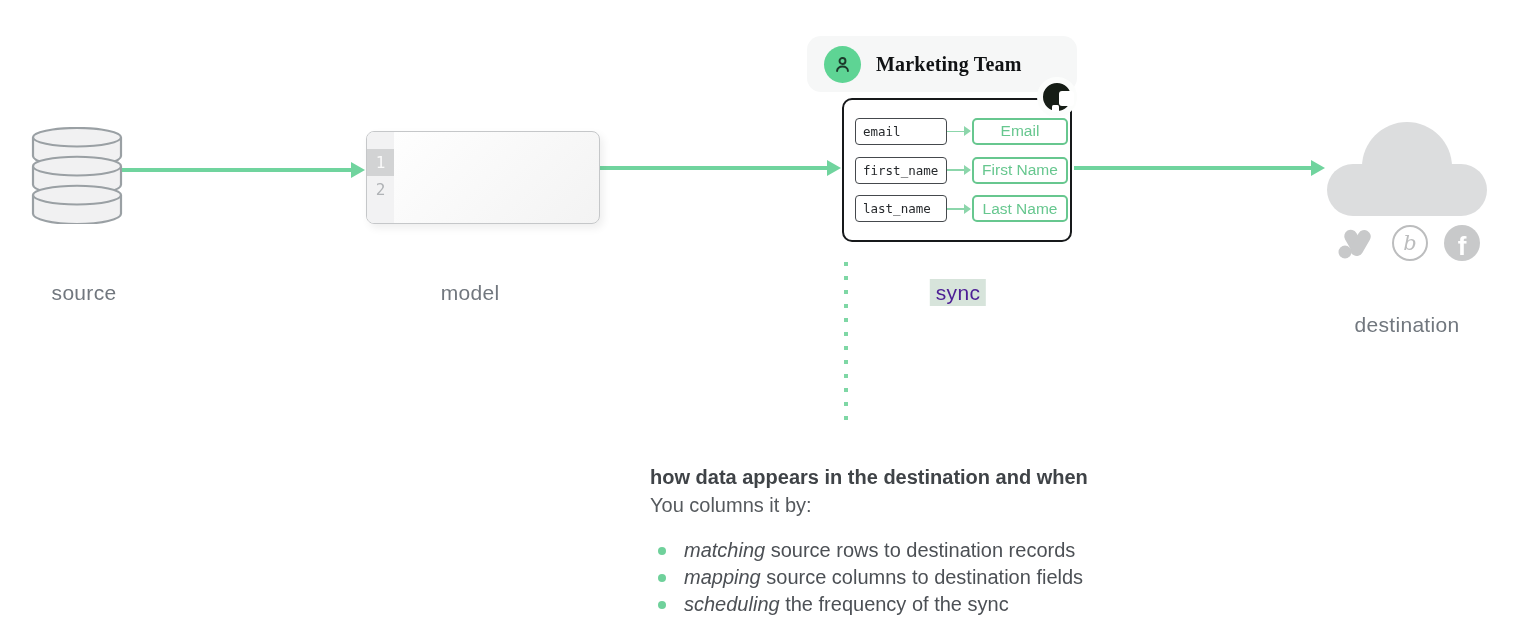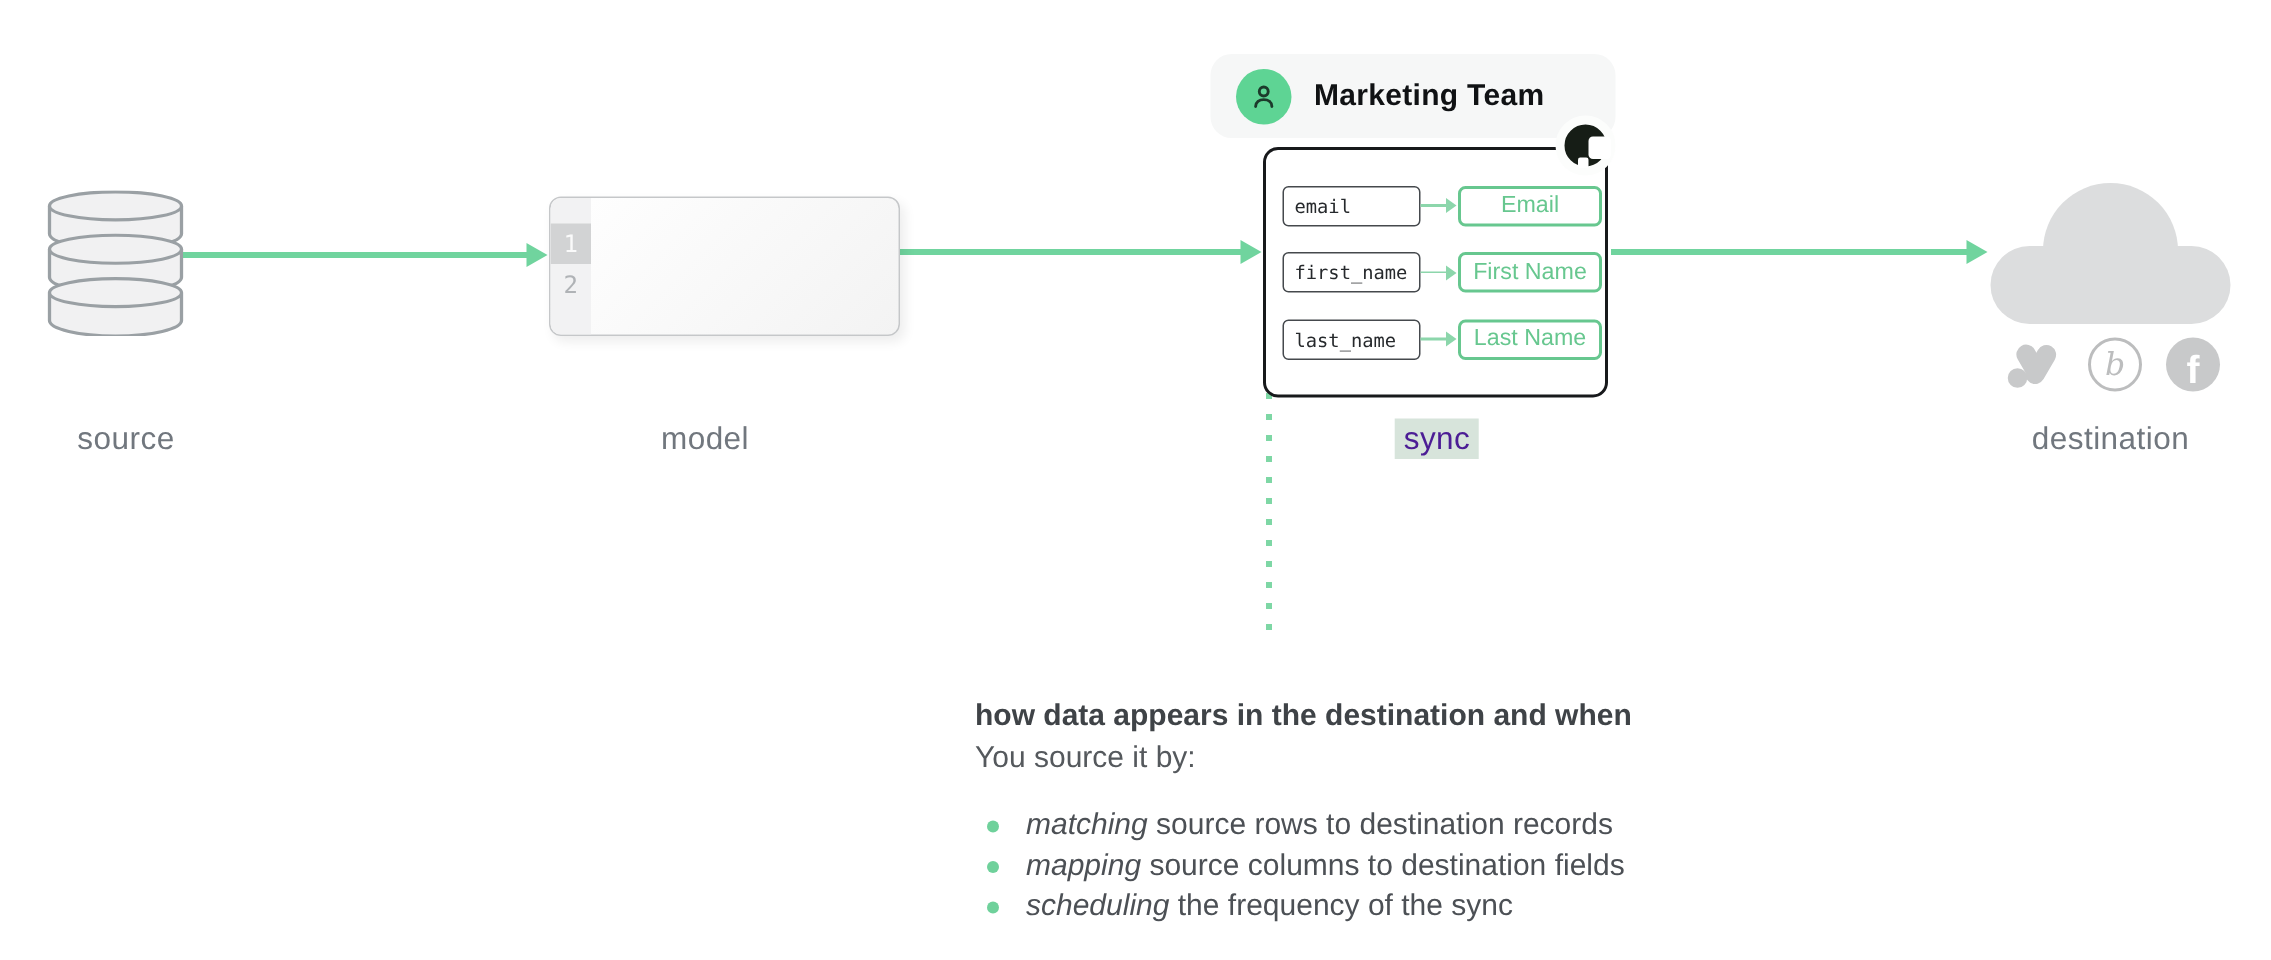"Marketing Team" .team-chip-label { font-family: none -> Liberation Serif, serif }
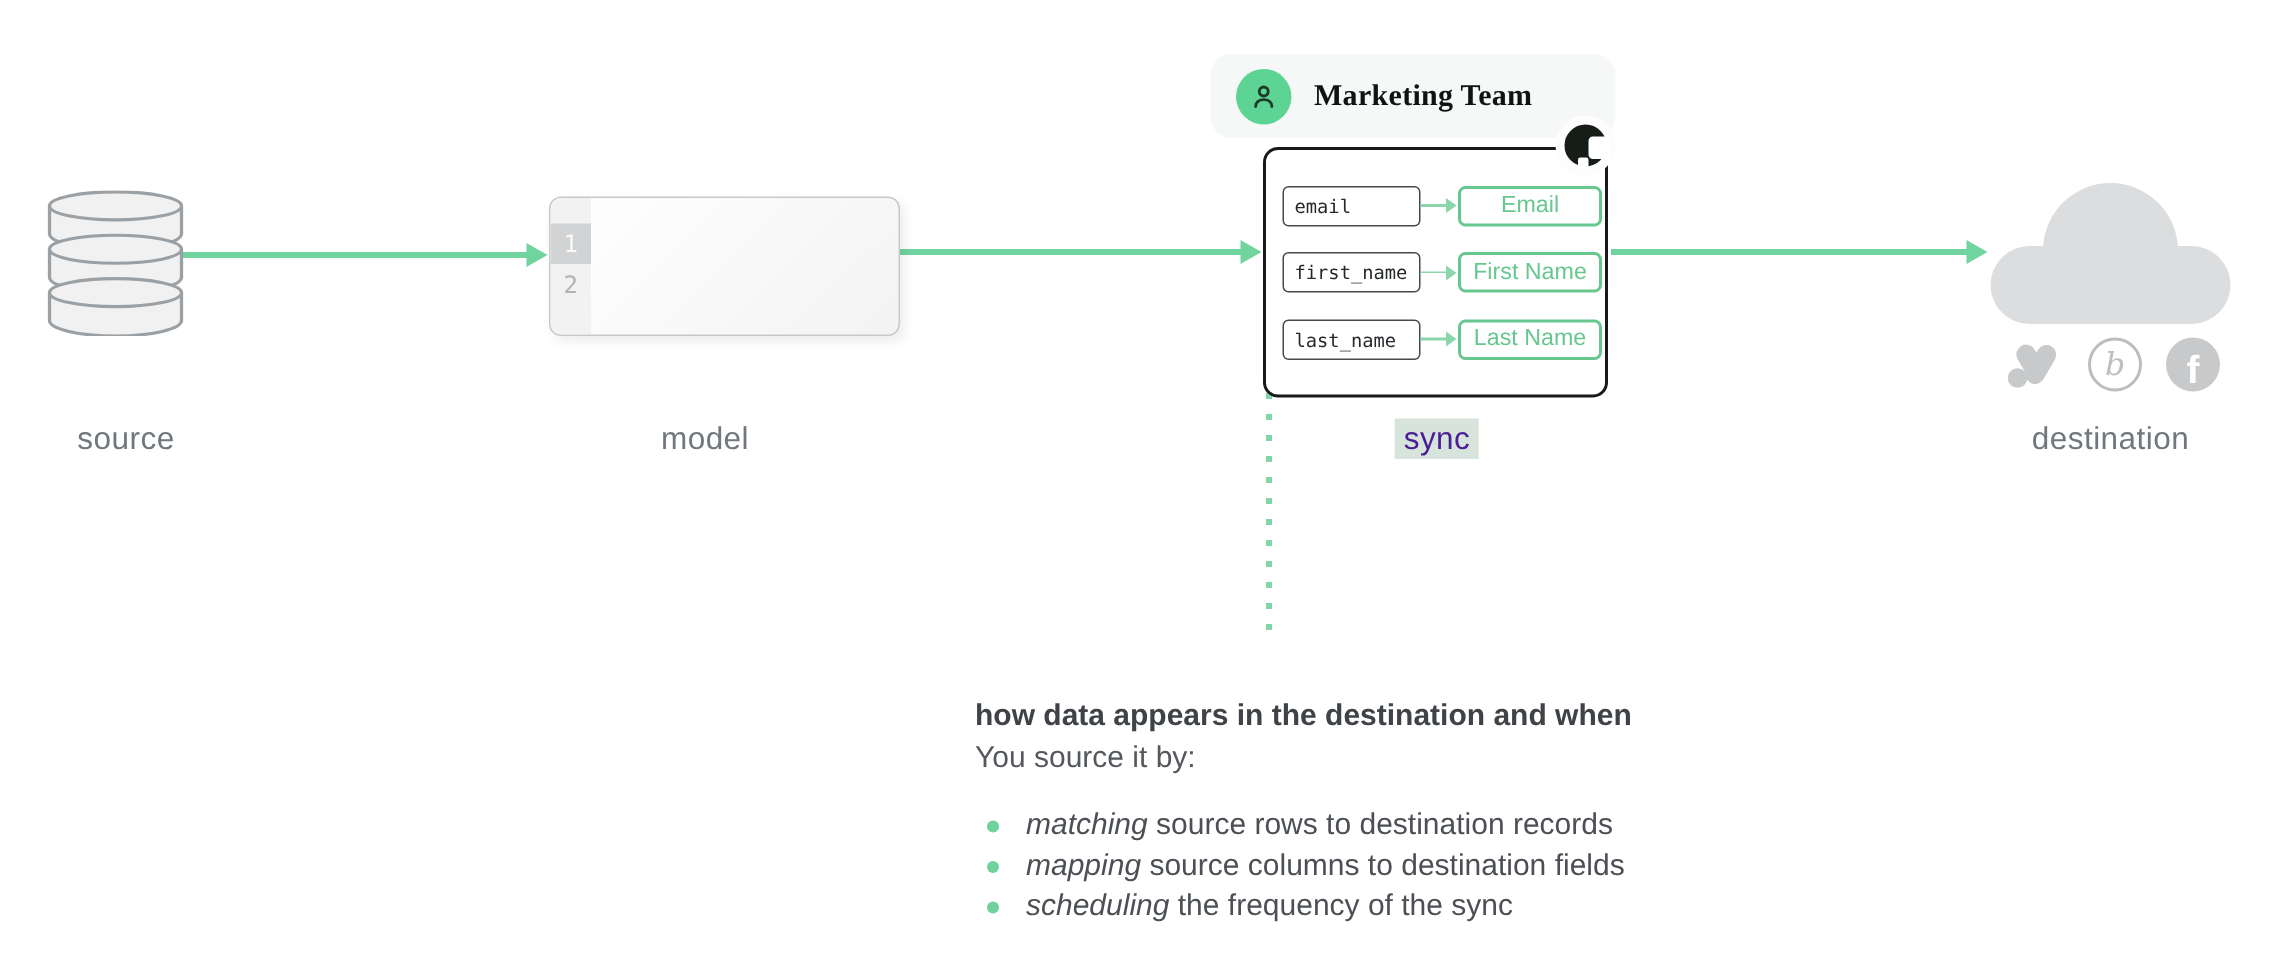"email" .sync-card { height: 167px -> 144px }
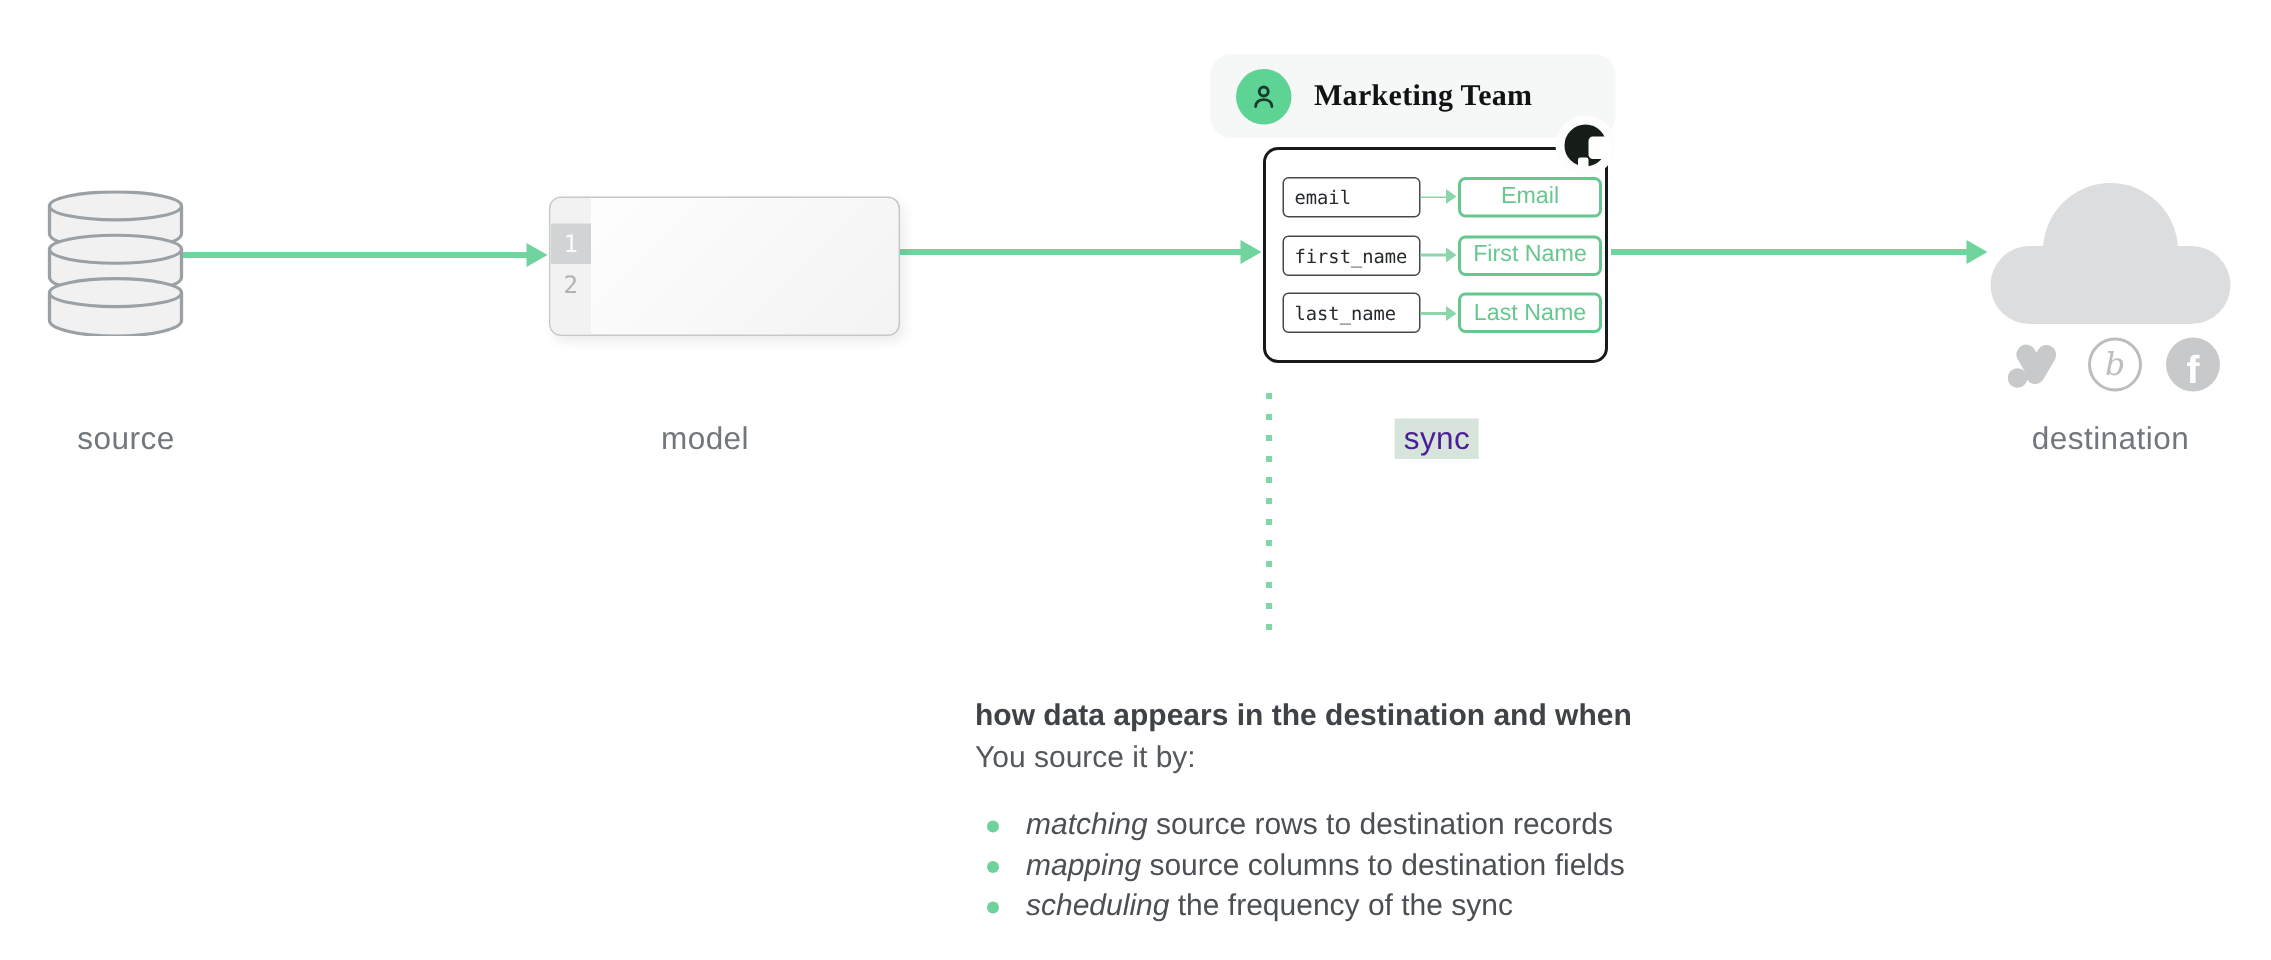"destination" div.stage-label { margin-top: none -> 32px }
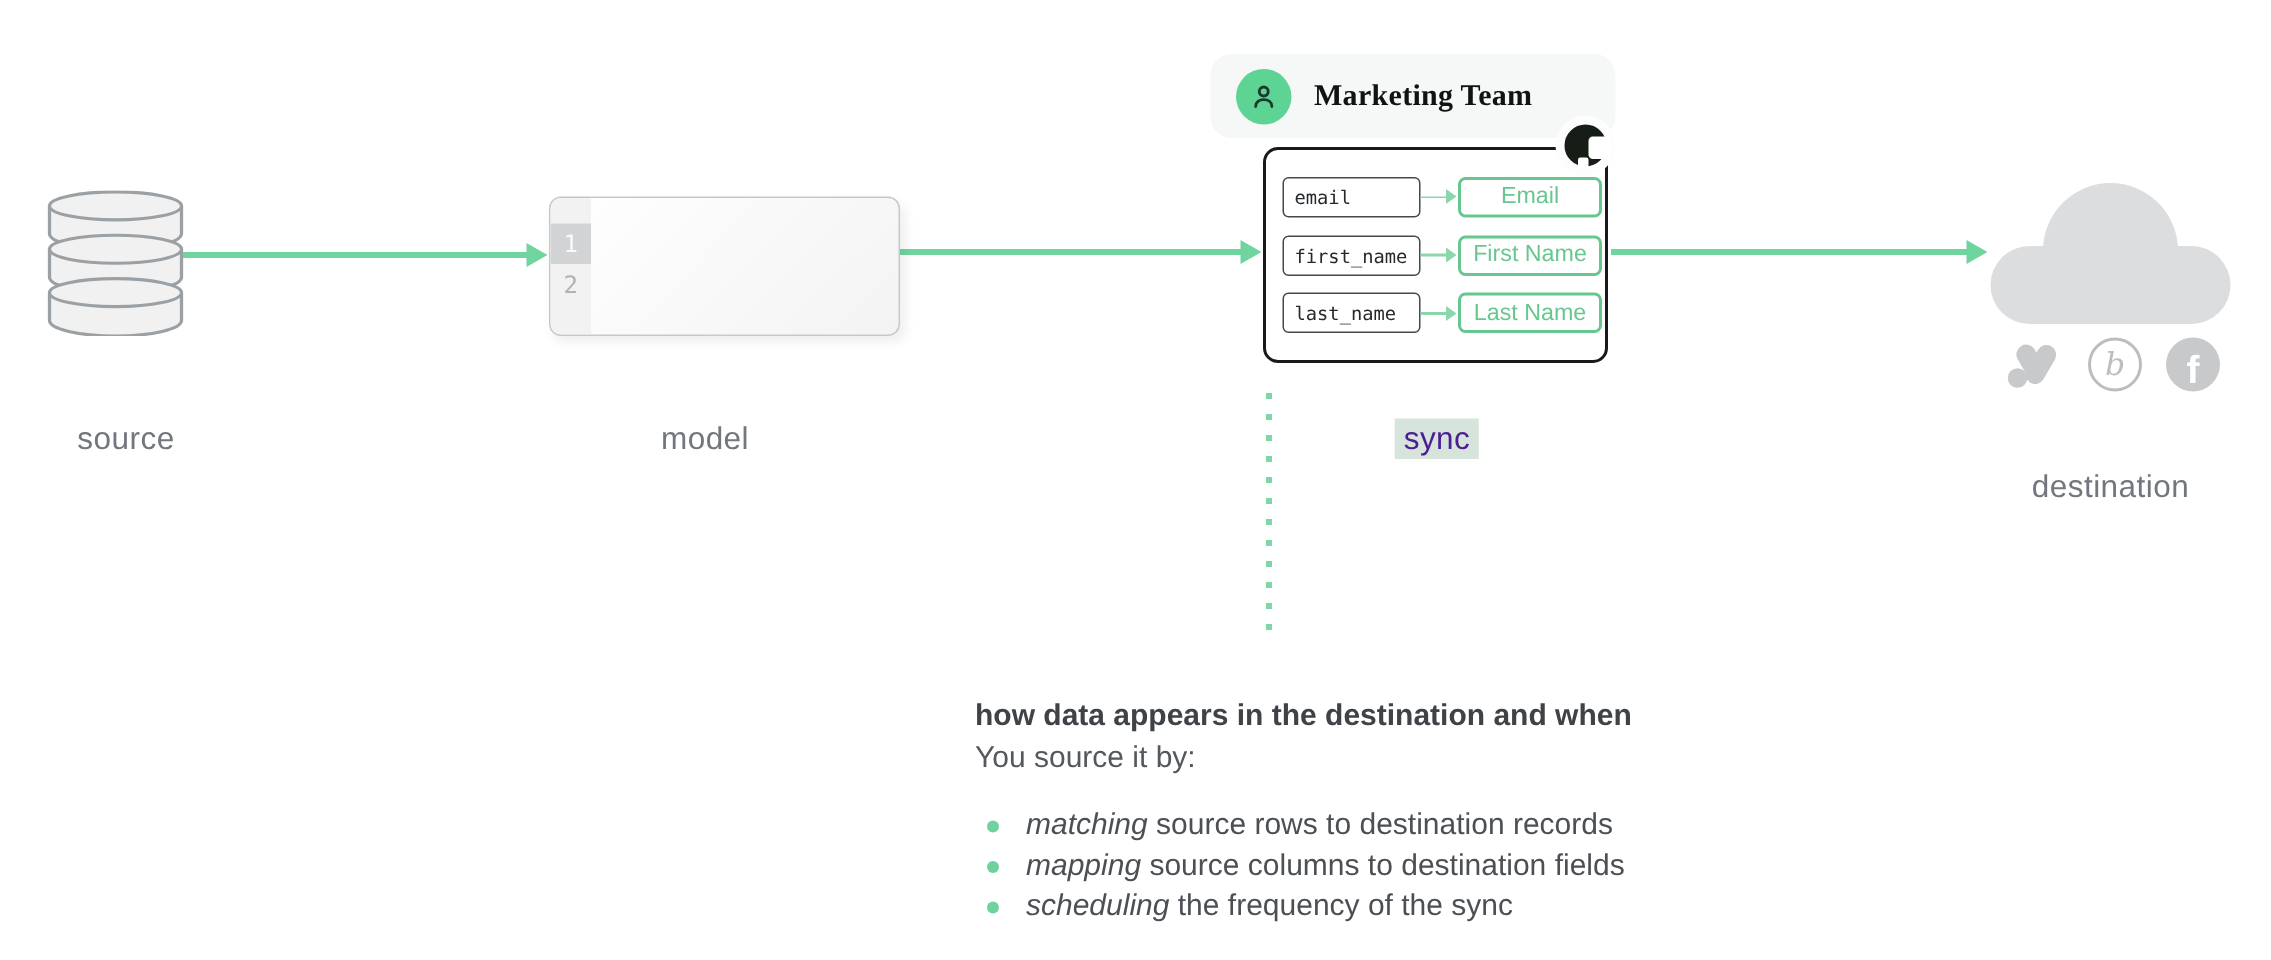"You source it by:" div.desc-intro { text: source -> columns }
